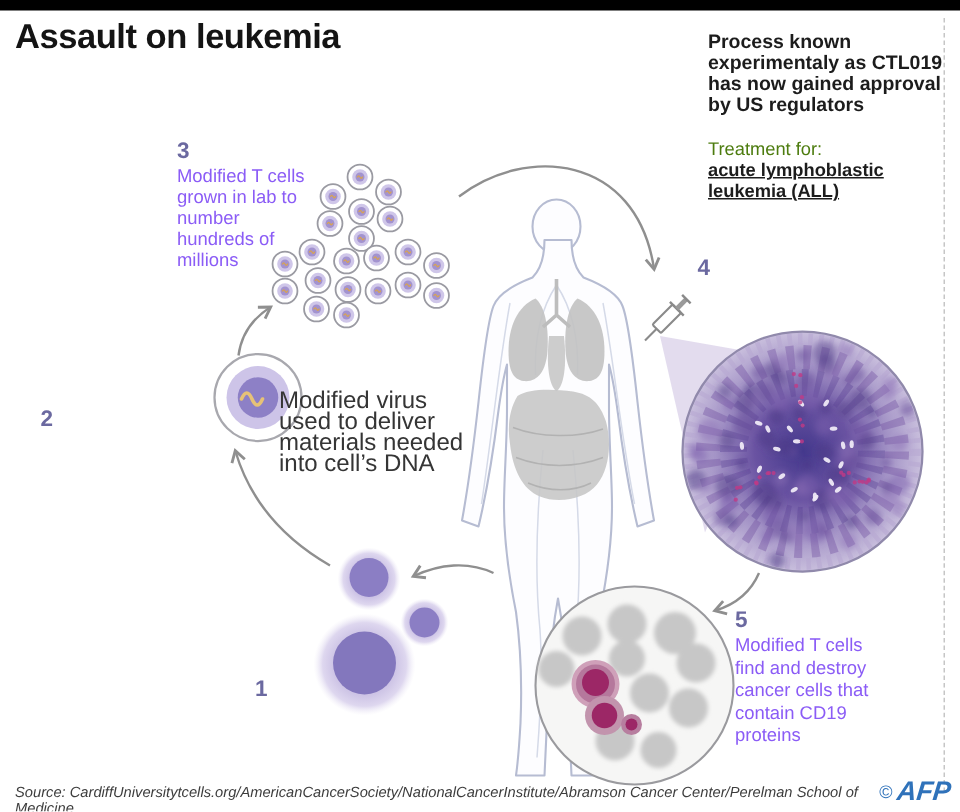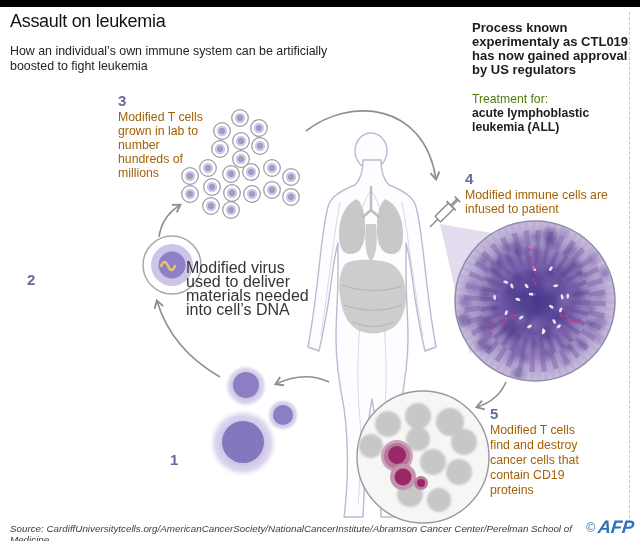"Assault on leukemia" #title { font-size: 18px -> 23px; font-weight: normal -> bold }
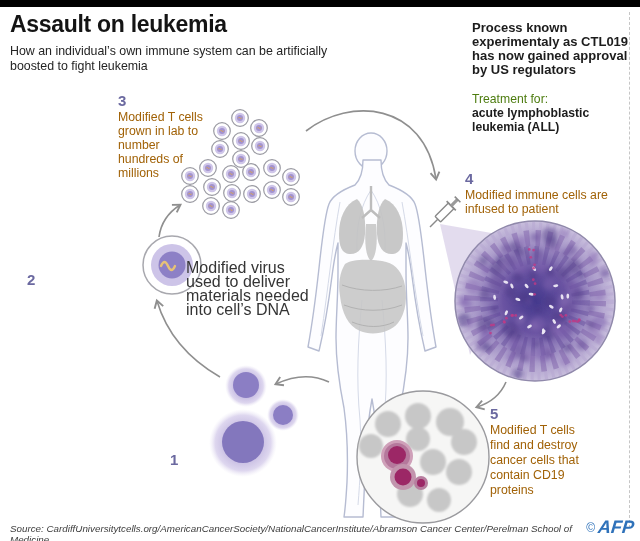"How an individual’s own immune" div.abs { html: <div>How an individual’s own immune system can be artificially boosted to fight leukemia</div> -> none }
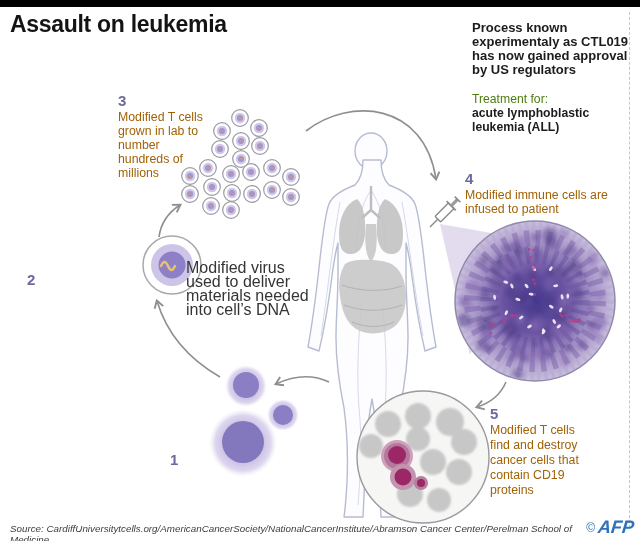"Modified T cells" .step .txt { color: #a16207 -> #8b5cf6 }
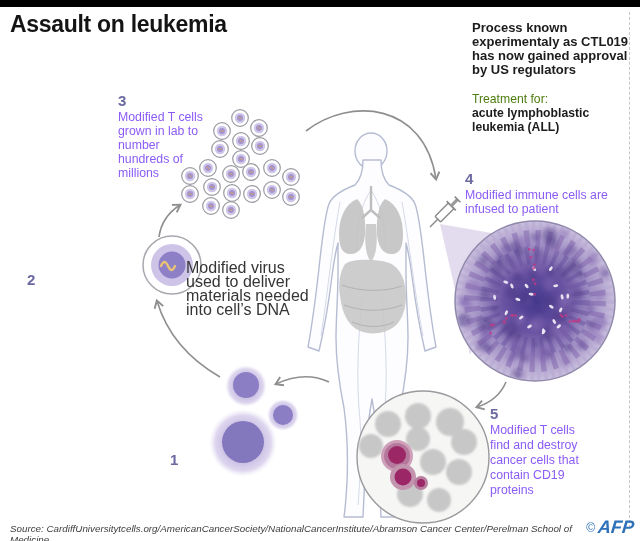"acute lymphoblastic" #treatment-bold { text-decoration: none -> underline }
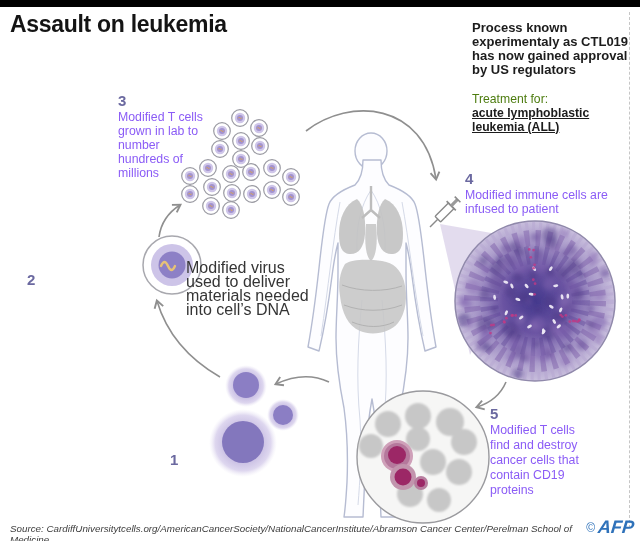"Modified immune cells are" div.txt { html: <div>Modified immune cells are infused to patient</div> -> none }
